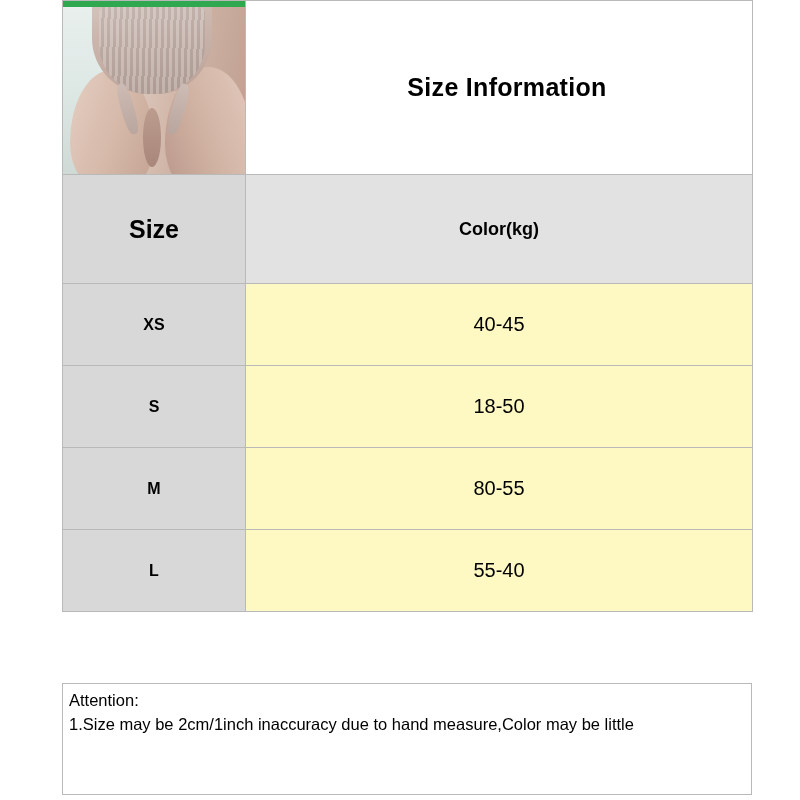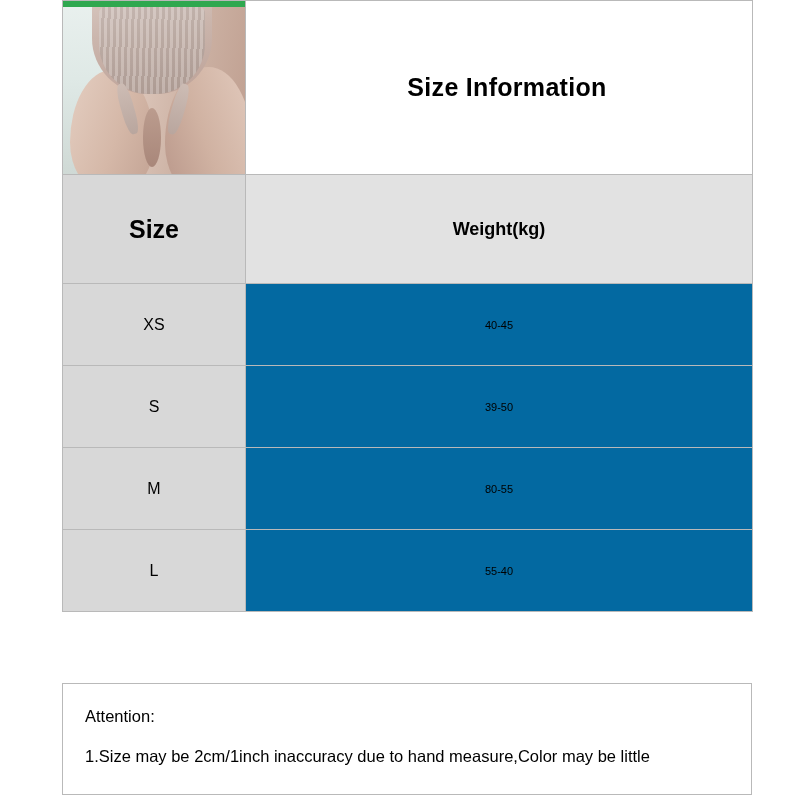"Weight(kg)" td.head-weight { text: Weight -> Color }
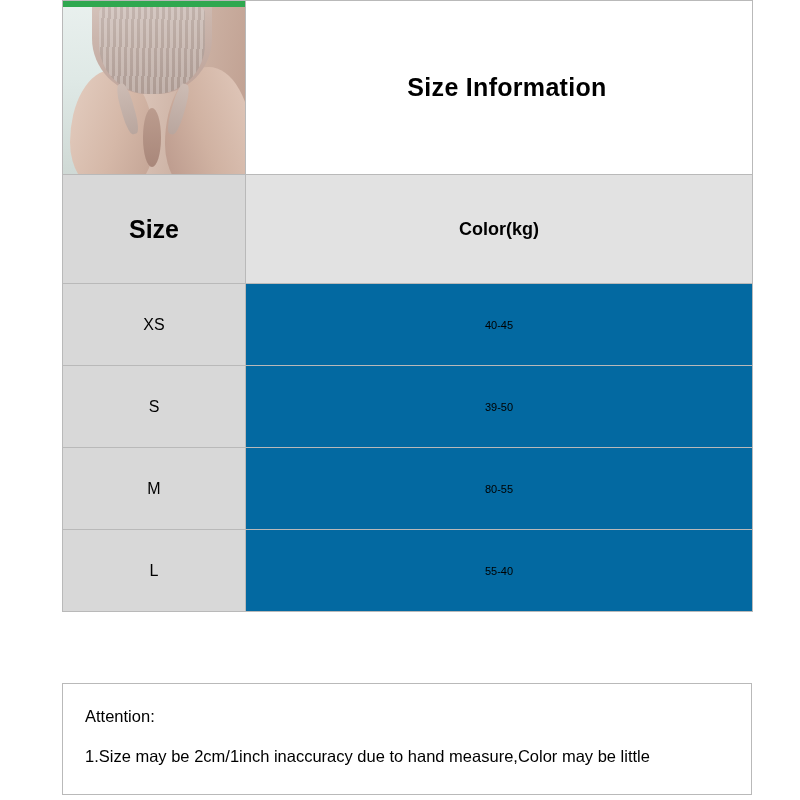"XS" .cell-label { font-weight: normal -> bold }
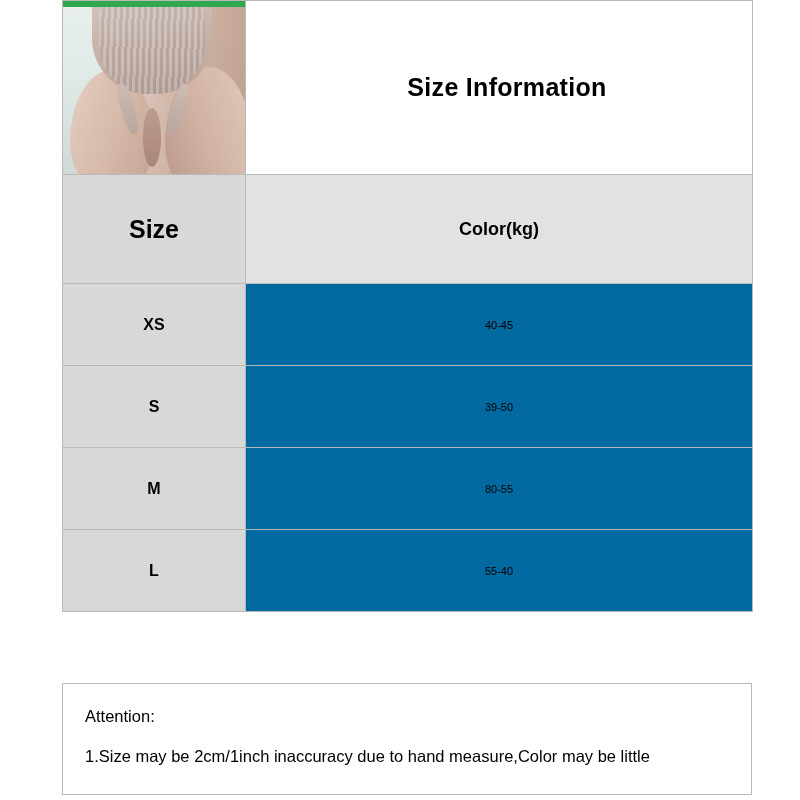"40-45" .cell-value { background: #0369a1 -> #fef9c3; font-size: 11px -> 20px }
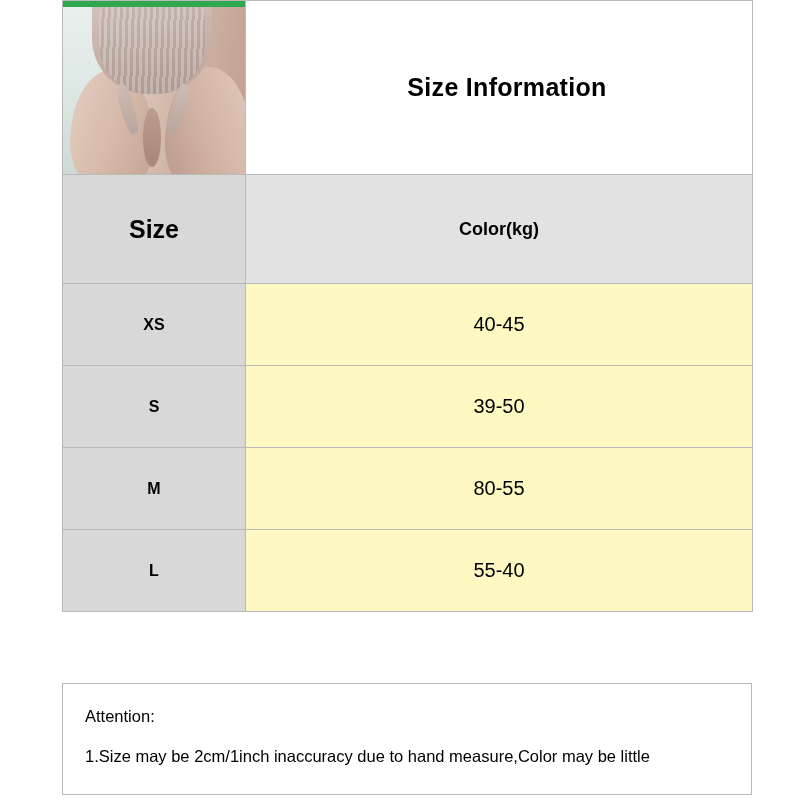"39-50" td.cell-value { text: 39-50 -> 18-50 }
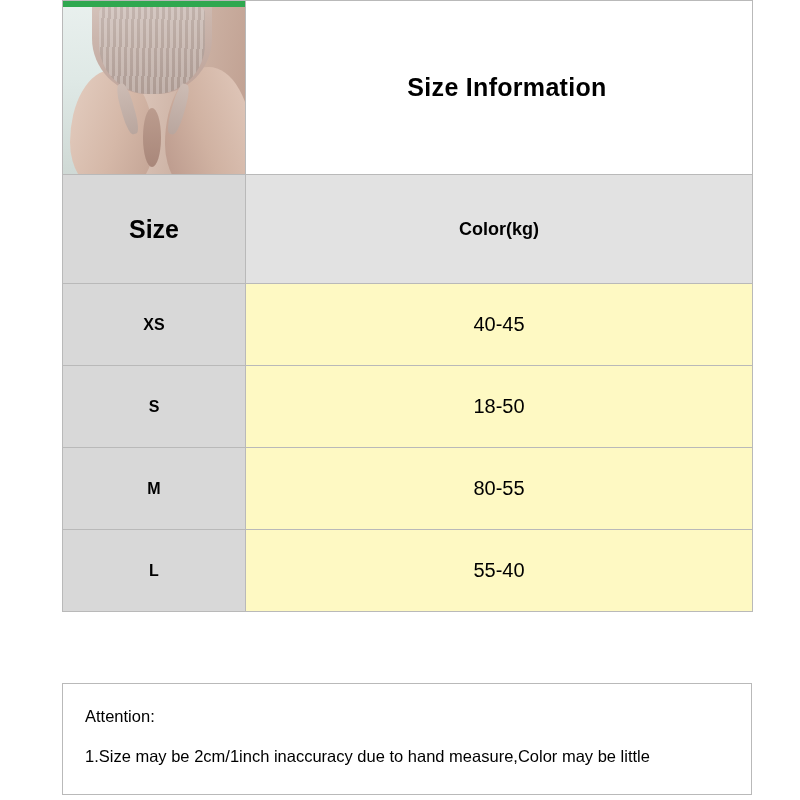"Attention:" .attention p { margin: 16px -> 0 }
